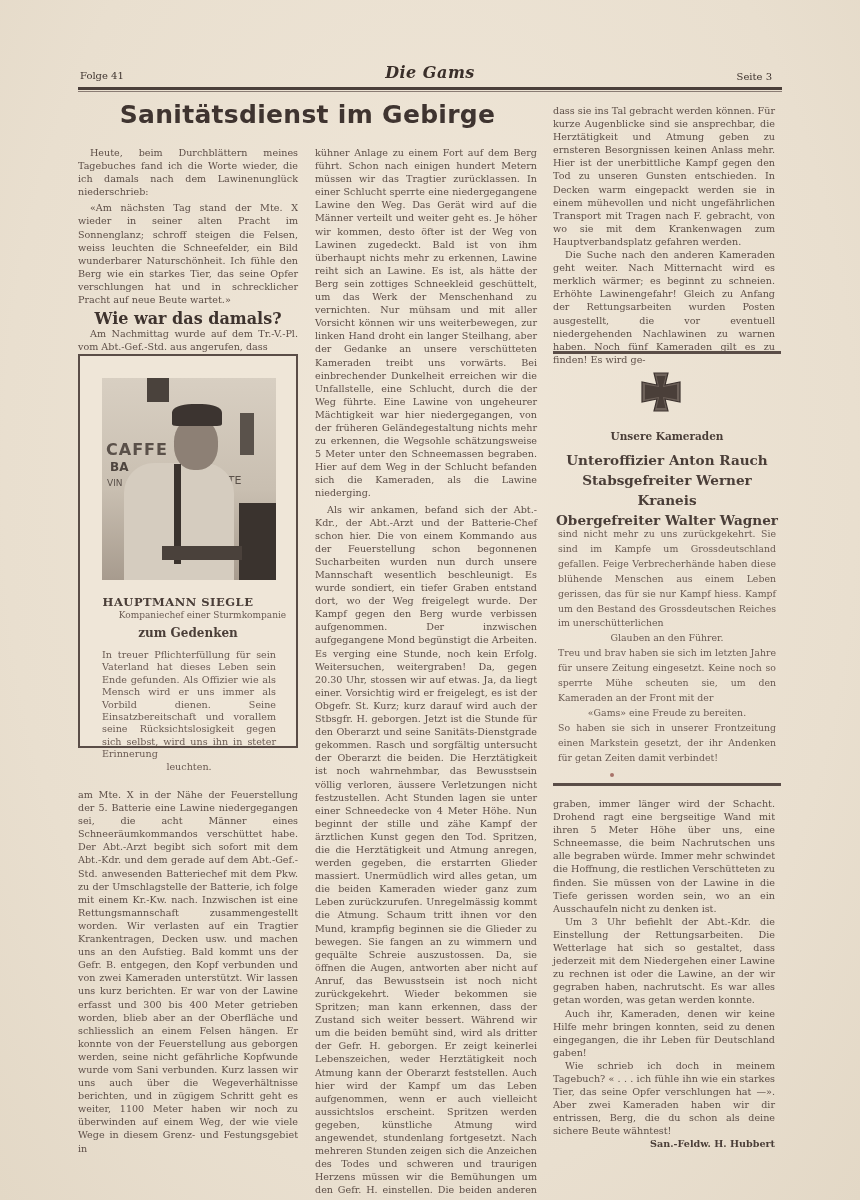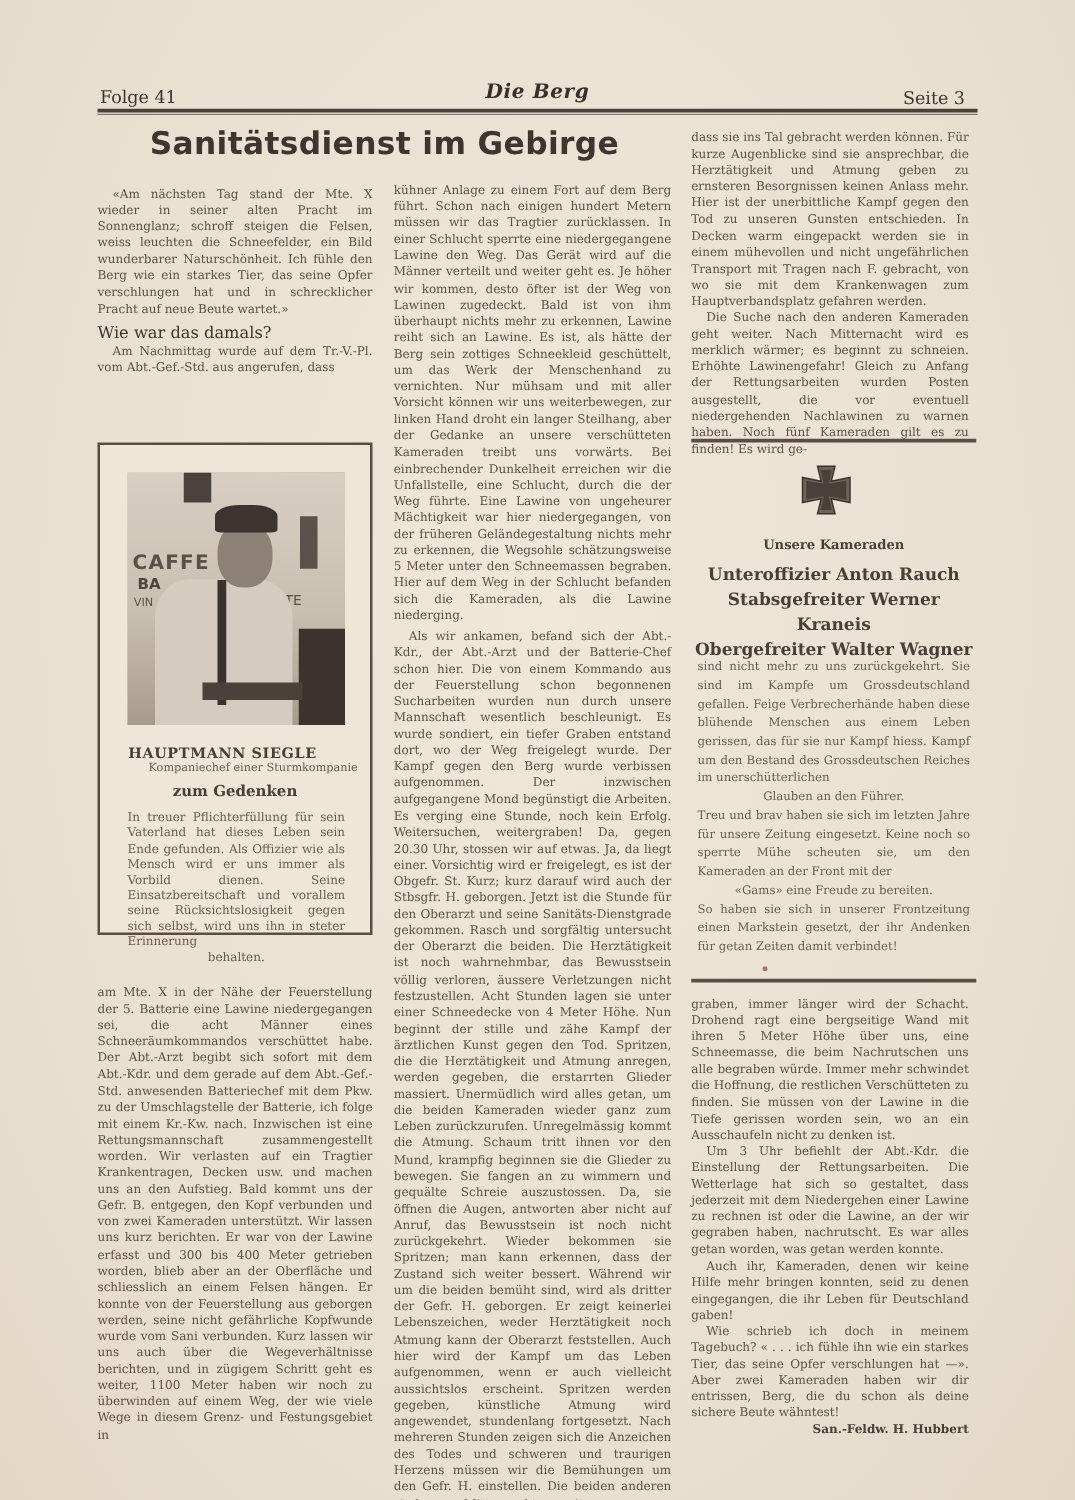"Folge 41" .hdr-left, .hdr-right { font-size: 14px -> 10px }
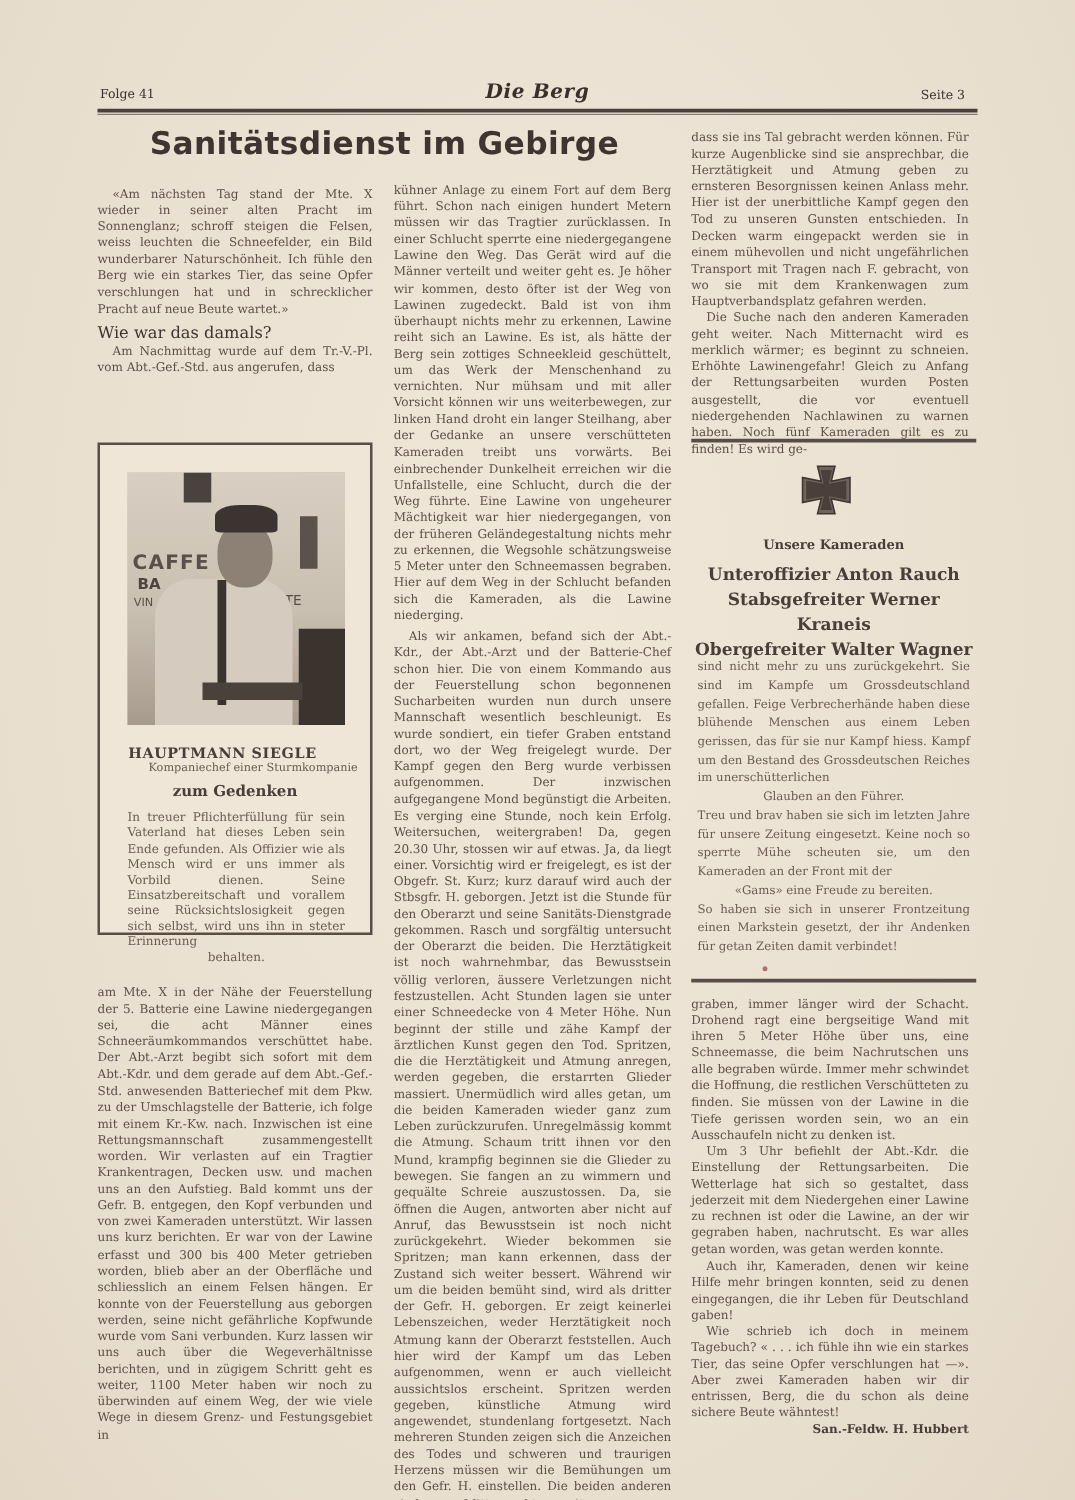"Die Berg" div.masthead { text: Berg -> Gams }
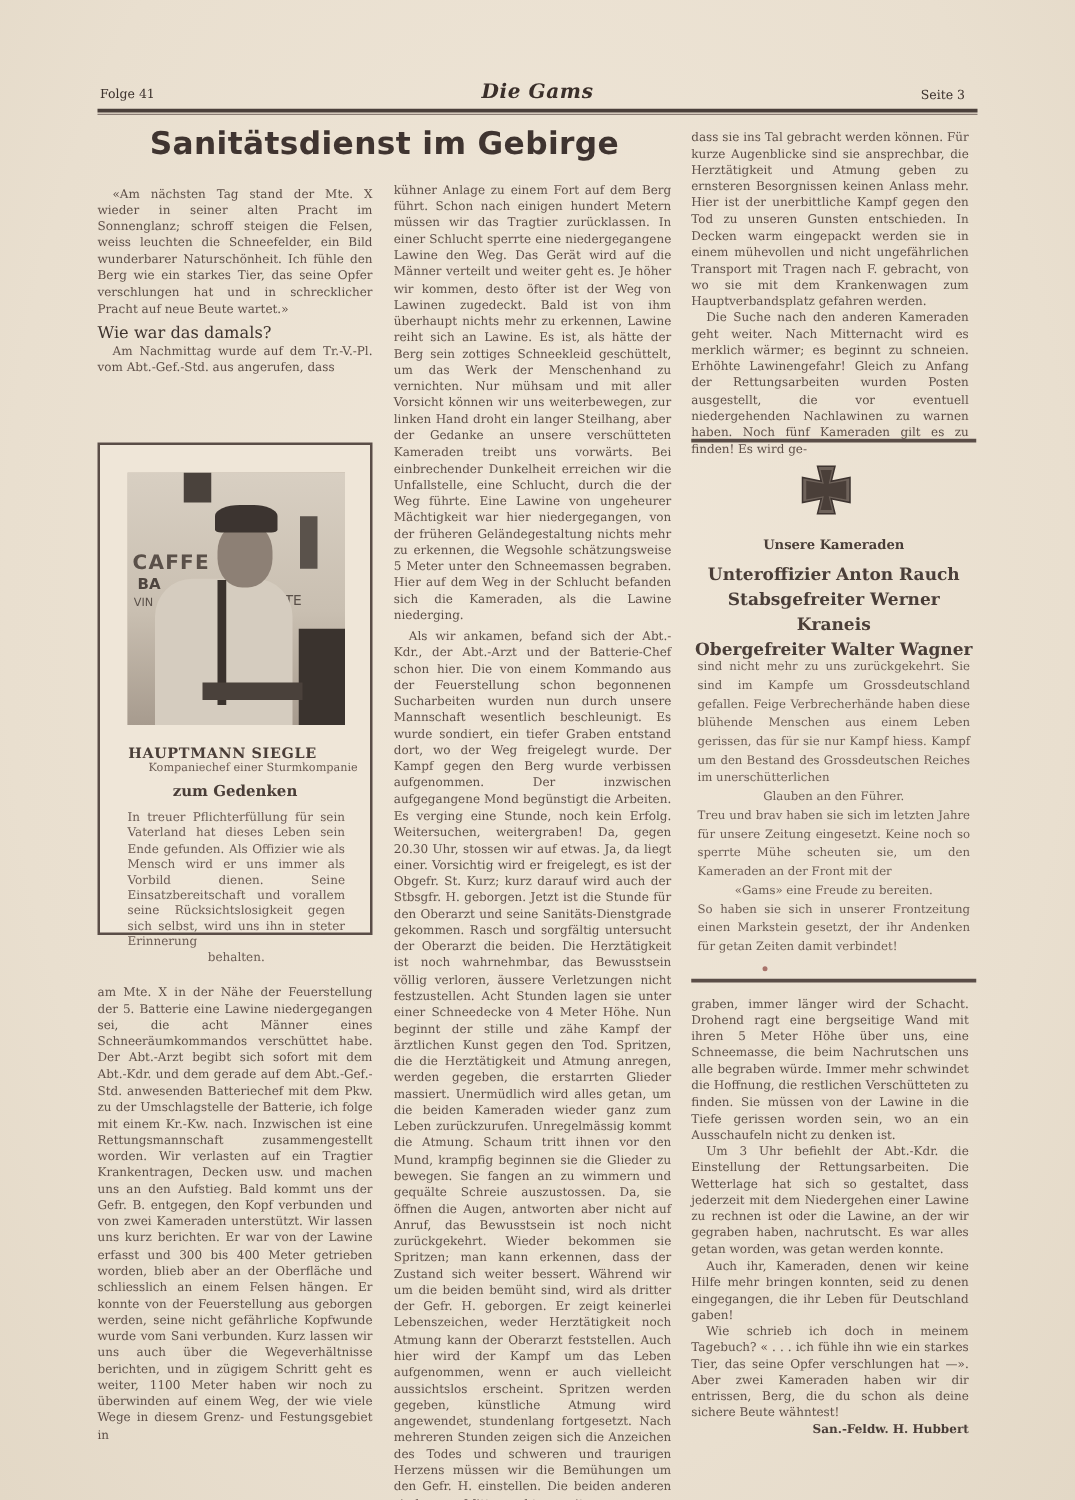"Heute, beim Durchblättern meines" p { html: none -> <p>Heute, beim Durchblättern meines Tagebuches fand ich die Worte wieder, die ich damals nach dem Lawinenunglück niederschrieb:</p> }
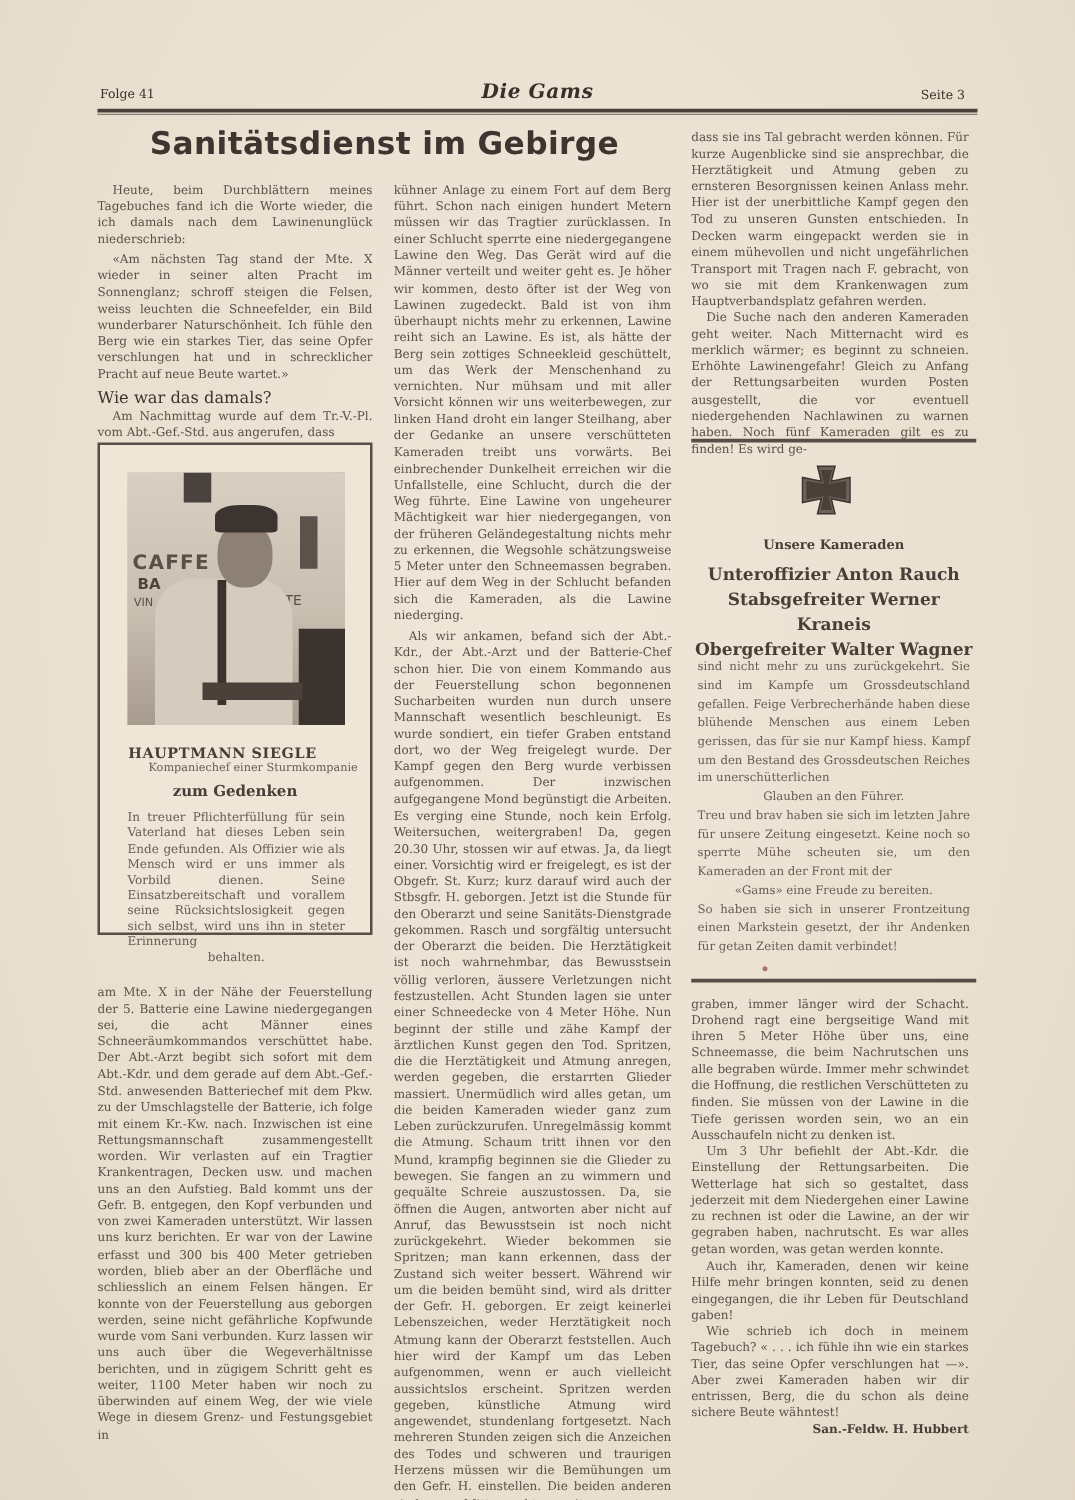"Wie war das damals?" .subhead { font-size: 13px -> 16px; font-weight: normal -> bold; text-align: none -> center }
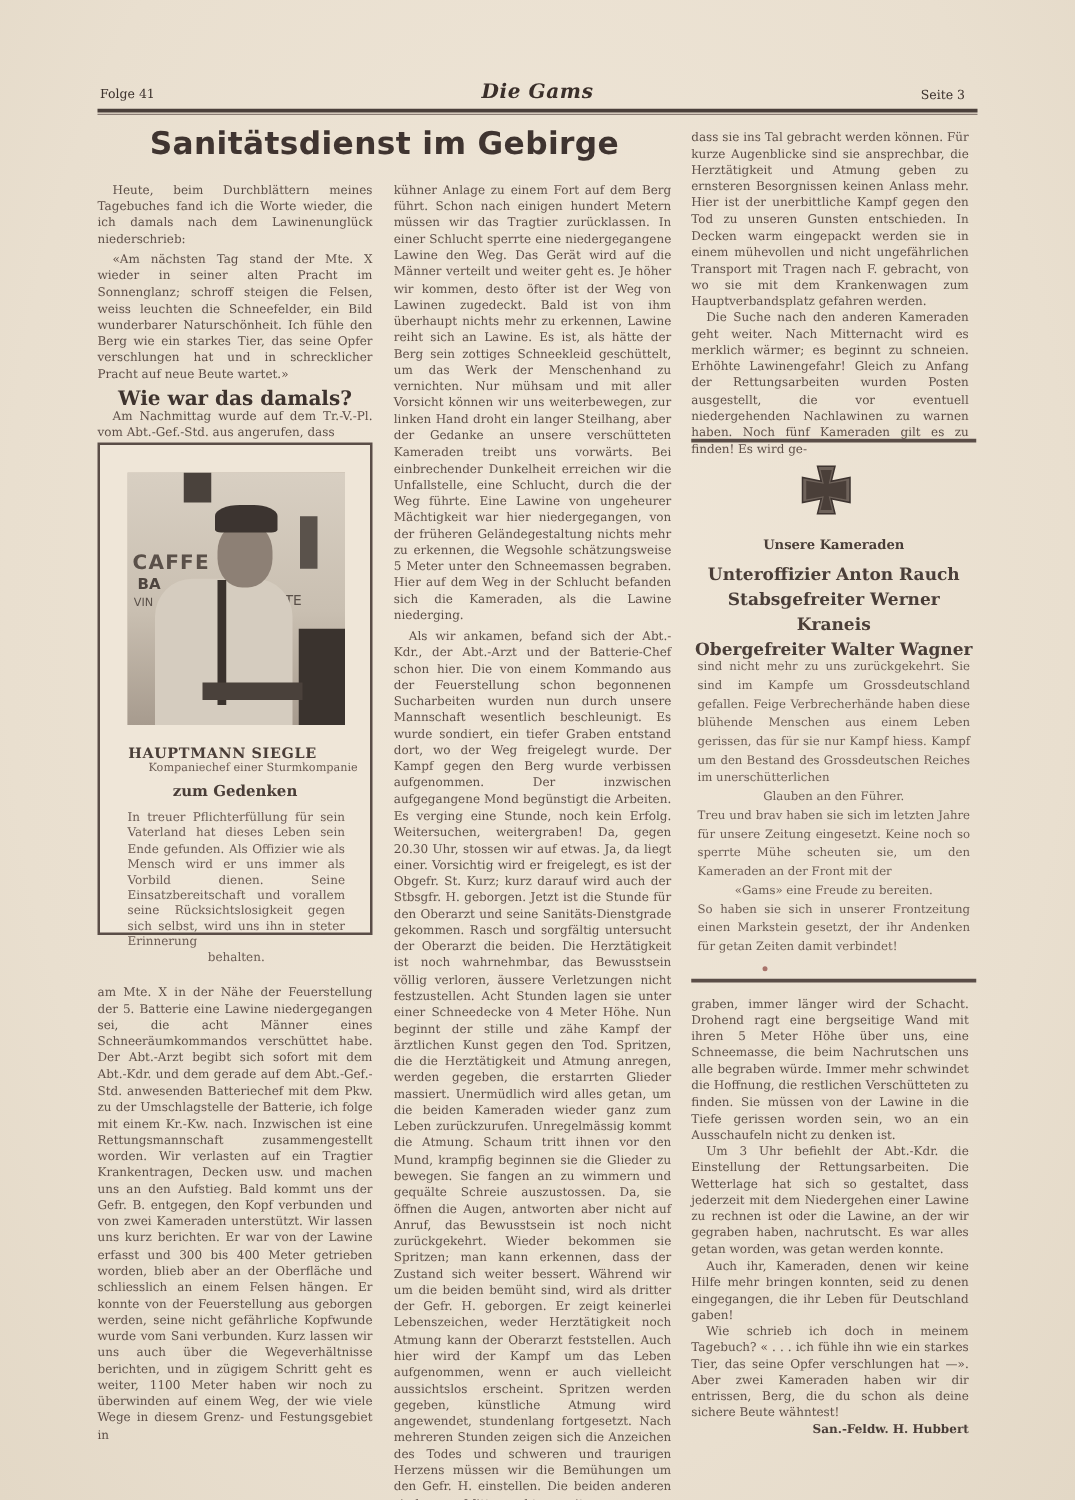"behalten." div.last { text: behalten -> leuchten }
